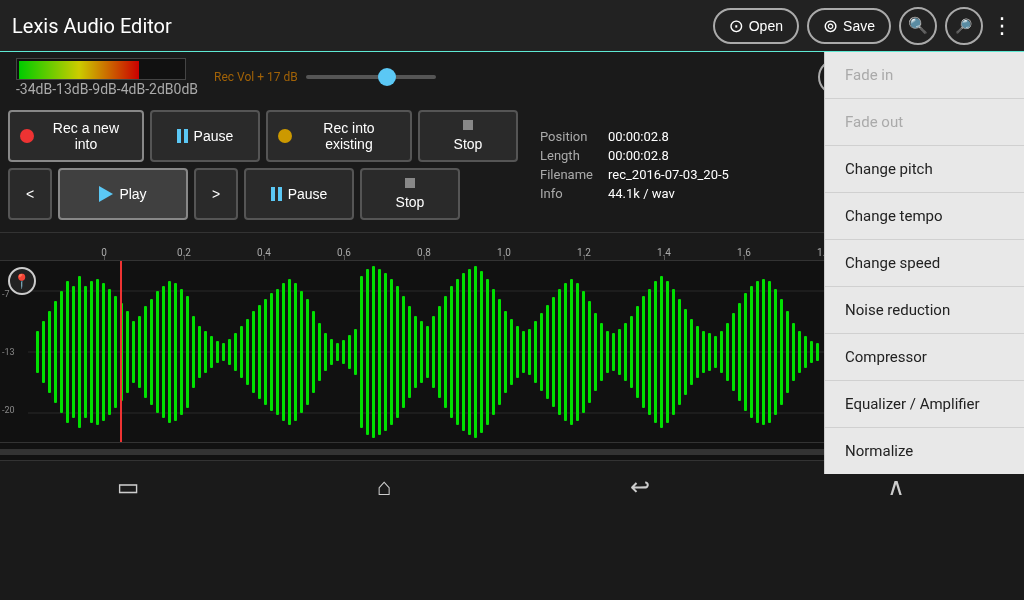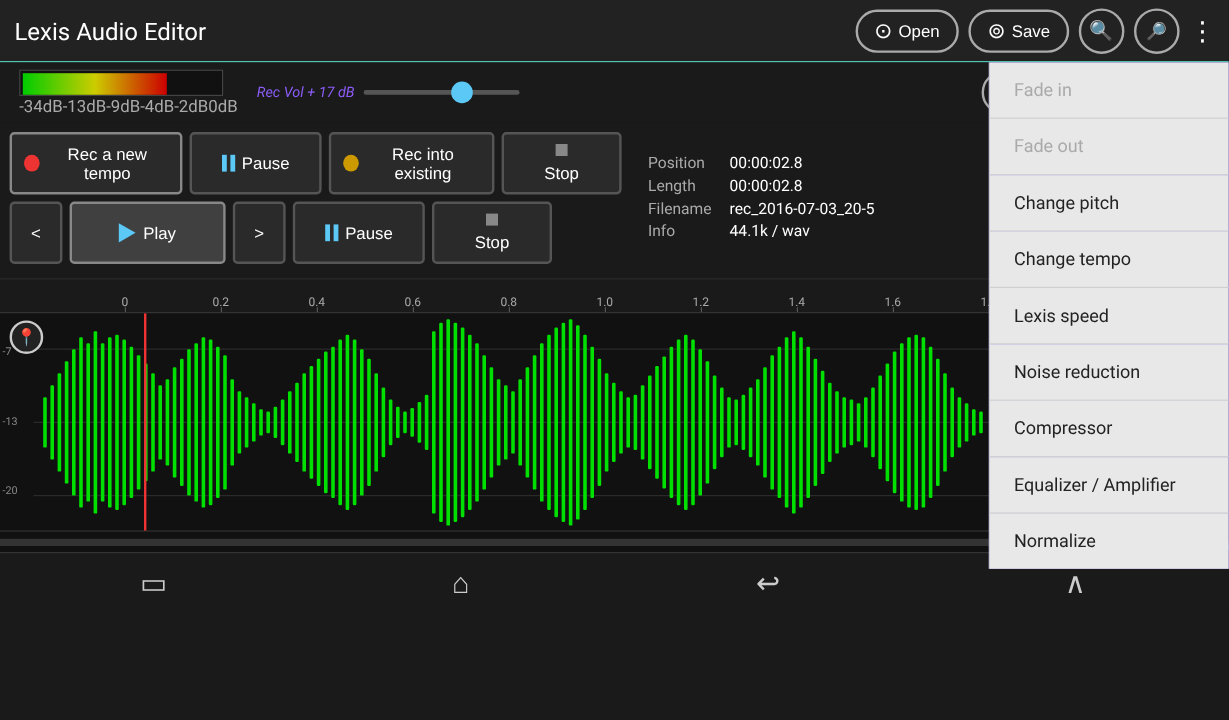"Rec Vol + 17 dB" #vol-label { color: #8b5cf6 -> #a16207; font-style: italic -> none }
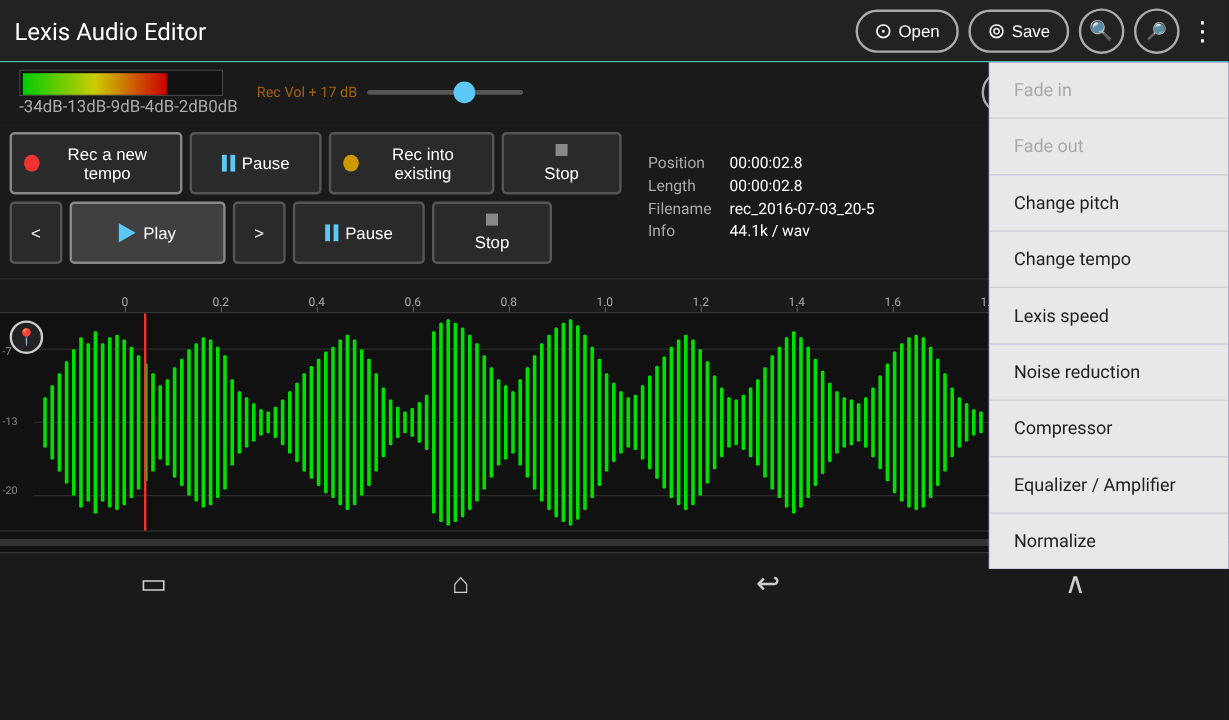"Rec a new tempo" span { text: tempo -> into }
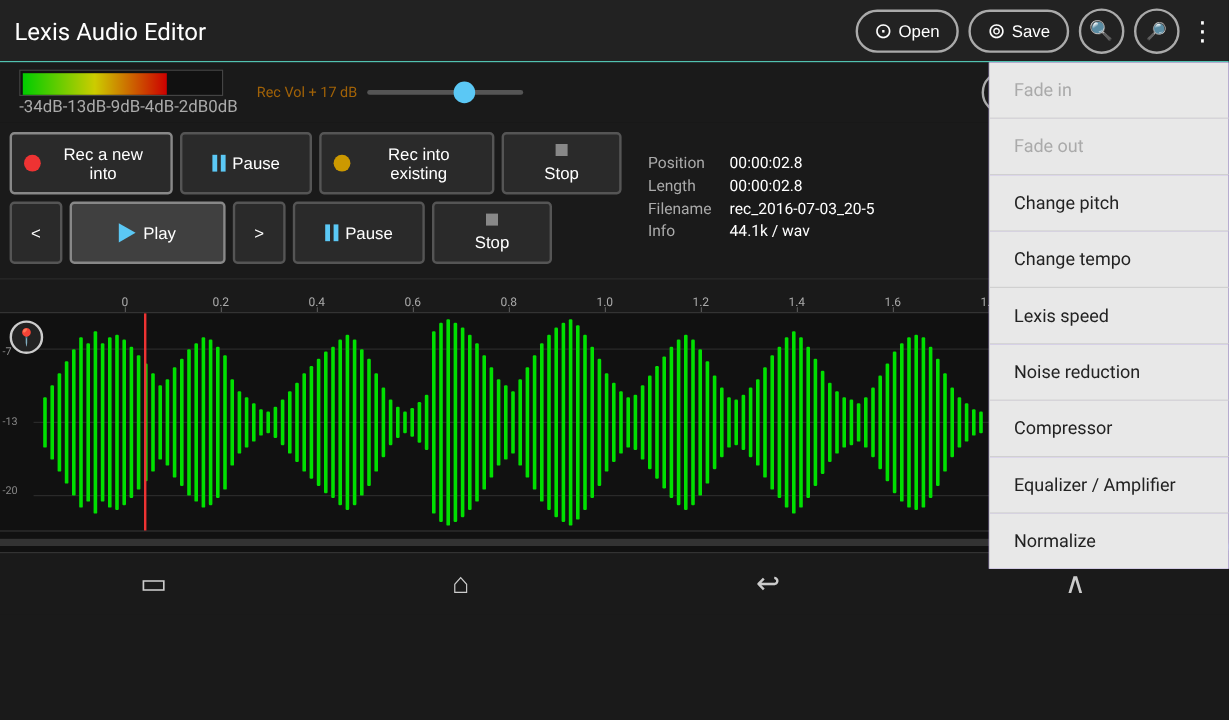"Lexis speed" span { text: Lexis -> Change }
